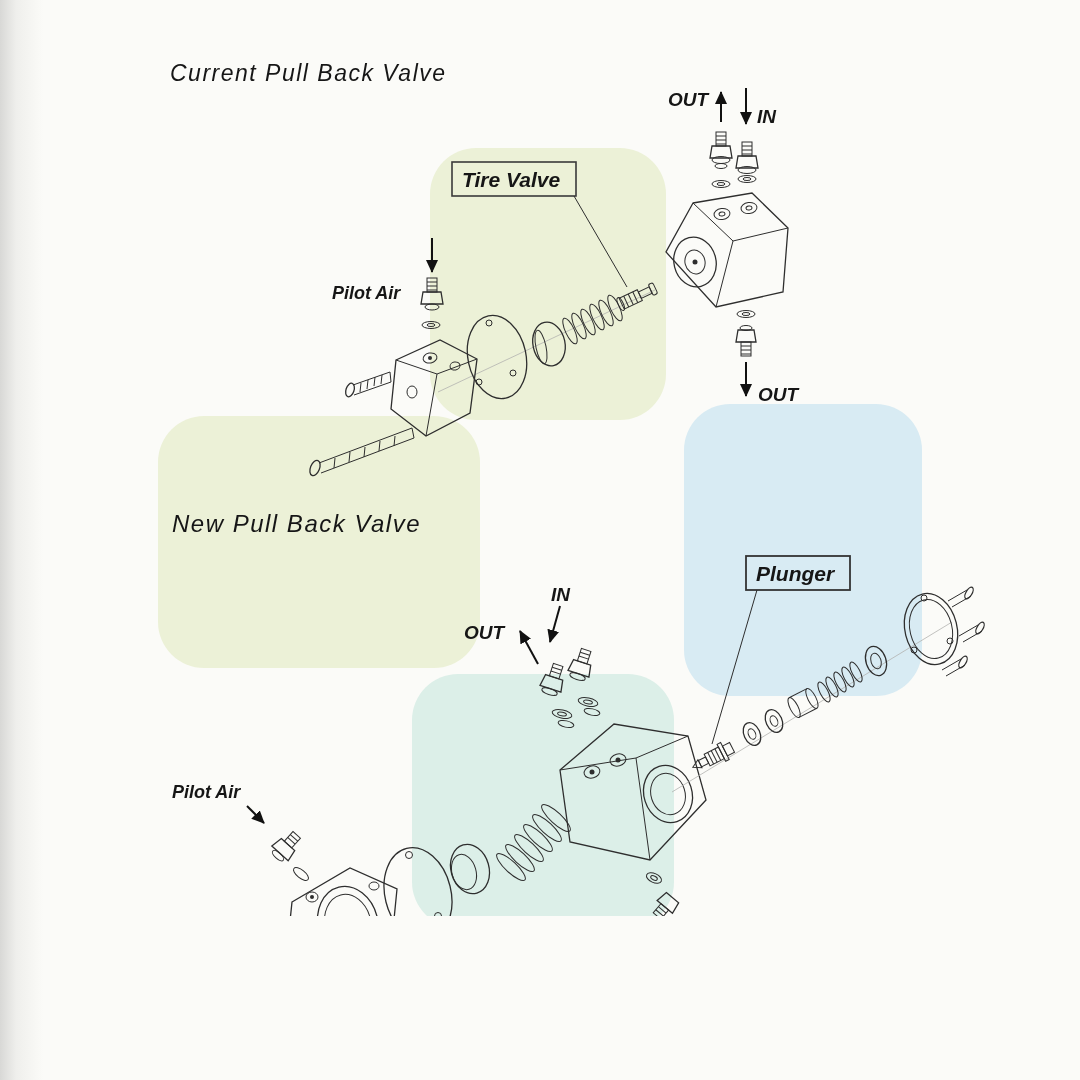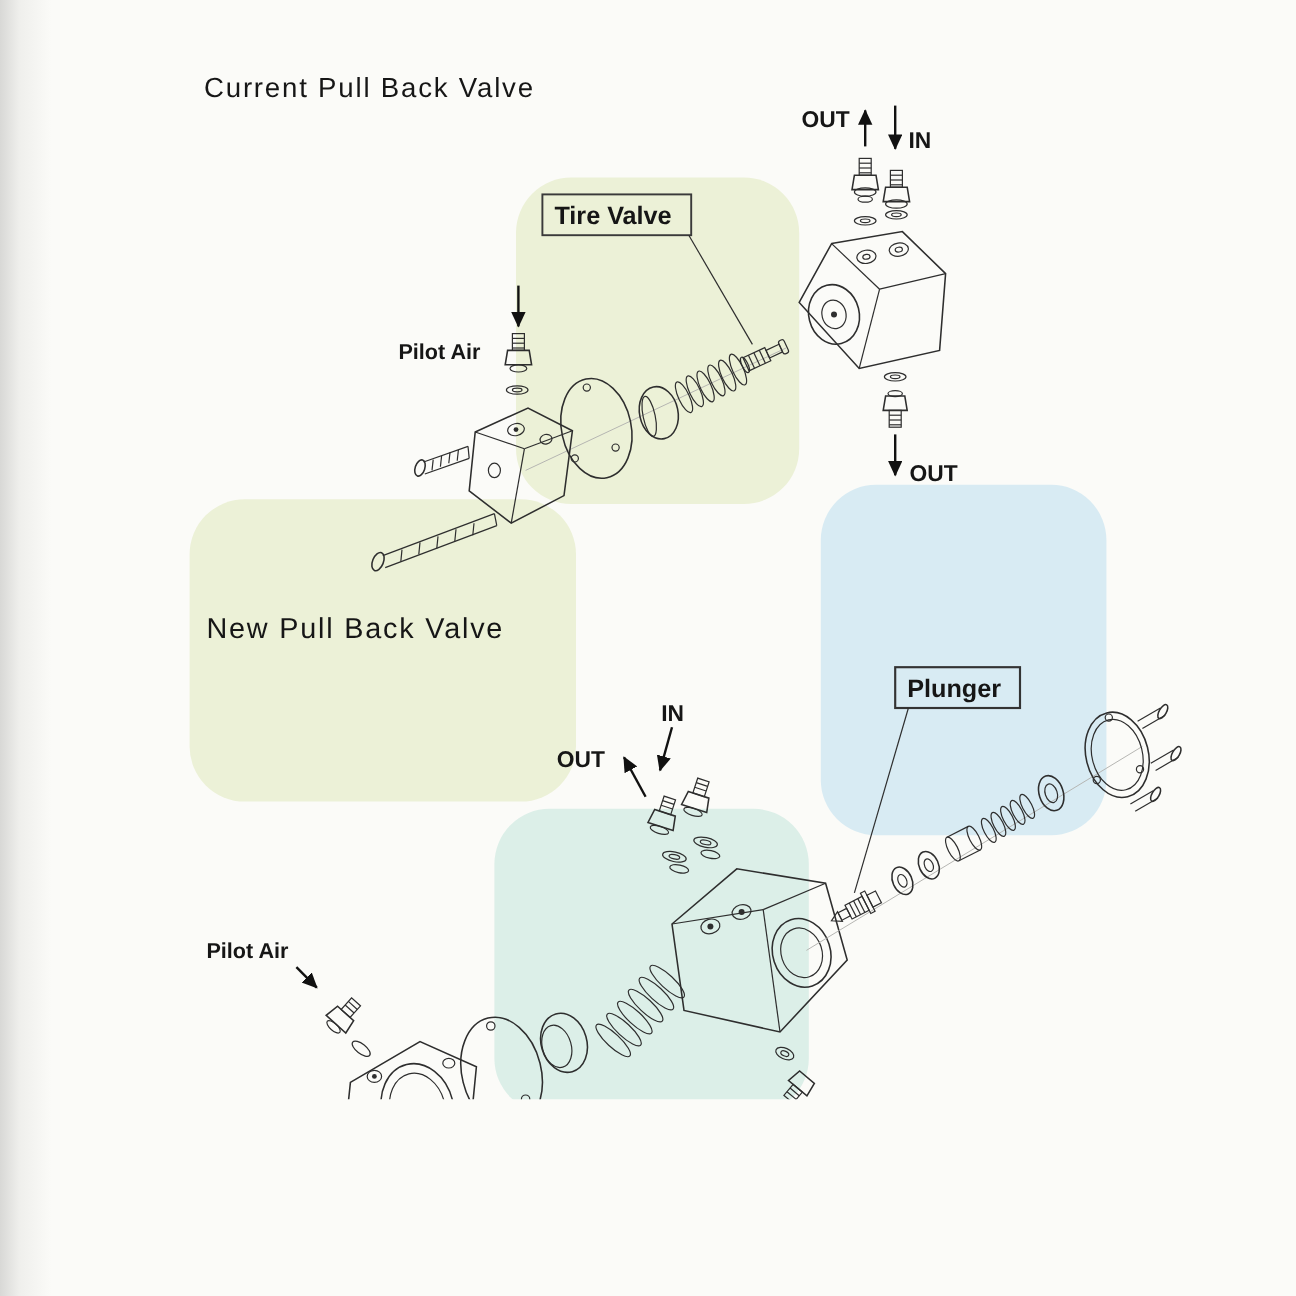"Current Pull Back Valve" .canvas { font-style: none -> italic }
